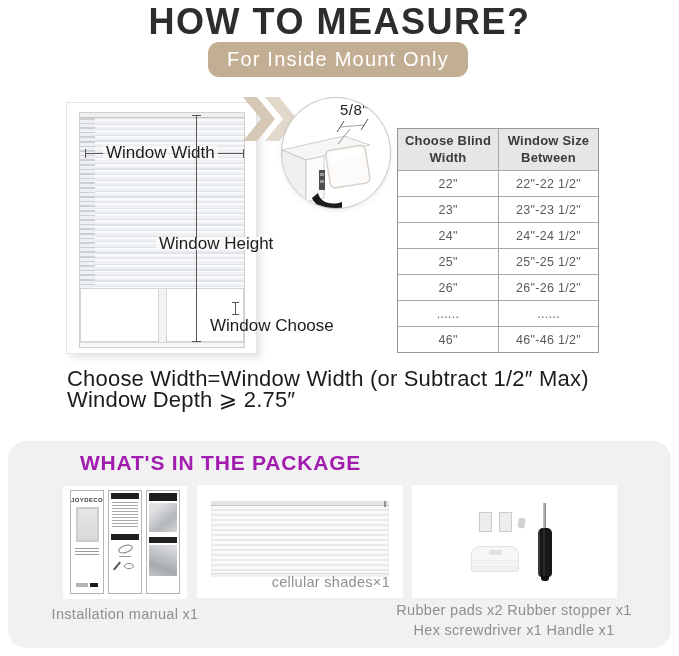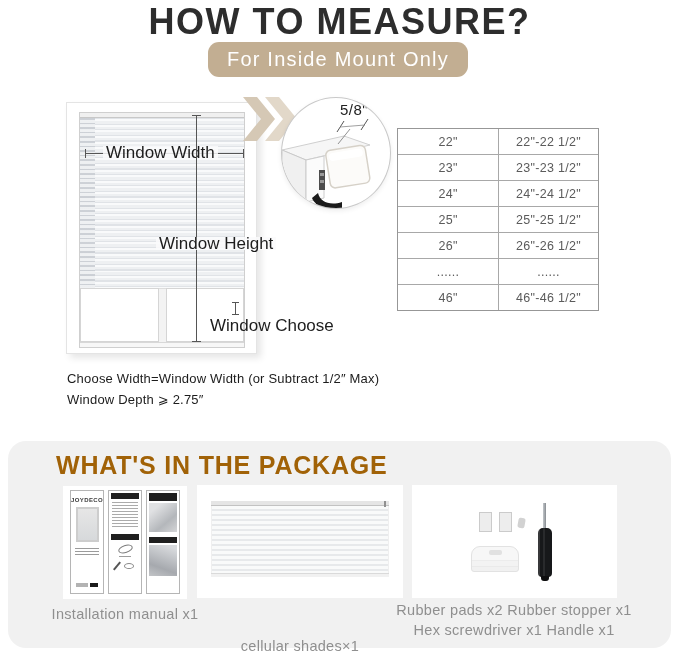"Choose Blind Width" div.st-row { html: none -> <div> <div>Choose Blind Width</div> <div>Window Size Between</div> </div> }
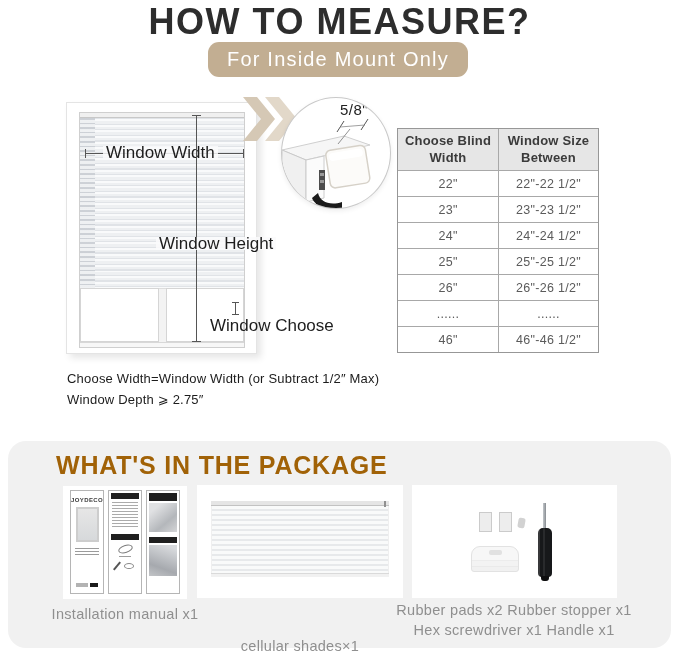"Choose Width=Window Width (or Subtract" .notes { font-size: 13px -> 22px }
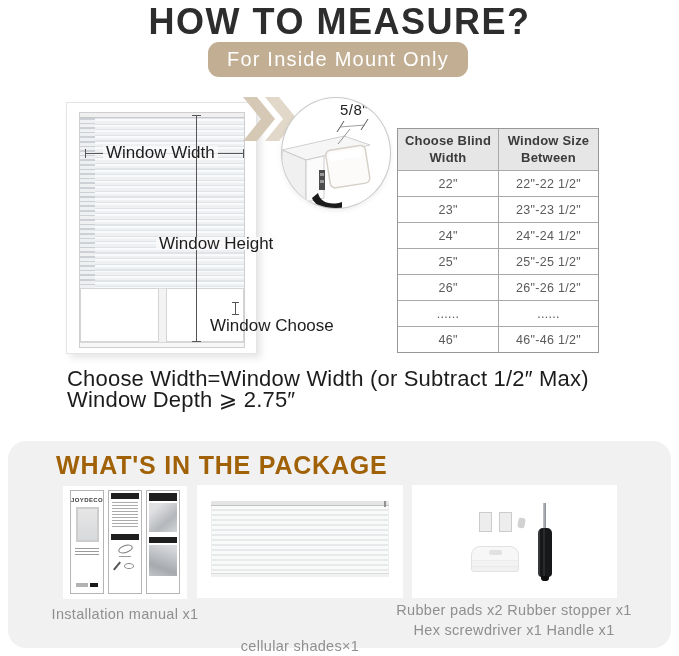"WHAT'S IN THE PACKAGE" .pkg-title { color: #a16207 -> #a21caf; font-size: 25px -> 21px; left: 56px -> 80px }
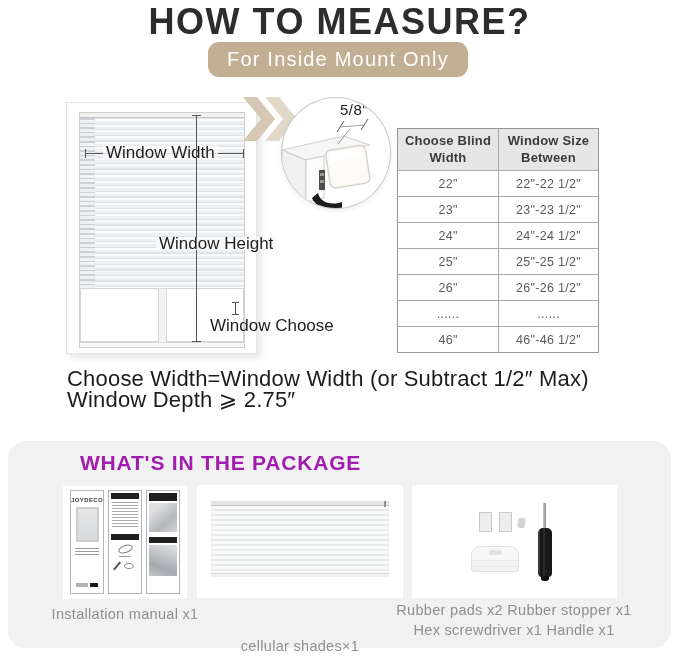"cellular shades×1" div.pkg-label { text-align: none -> right; top: 636px -> 572px }
